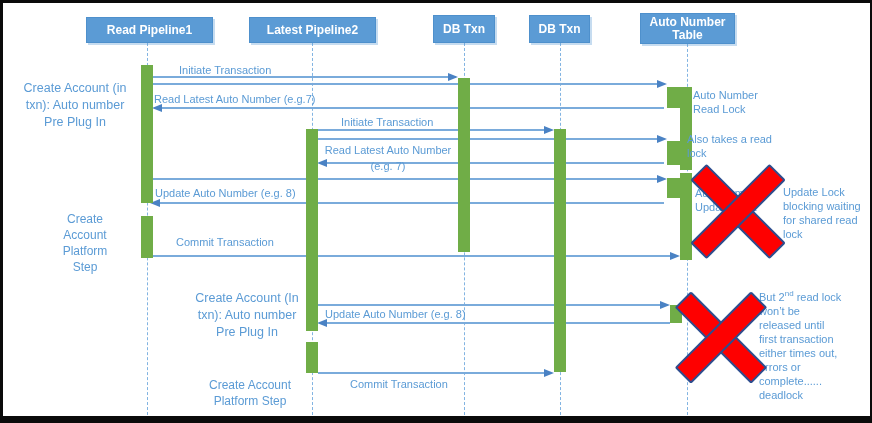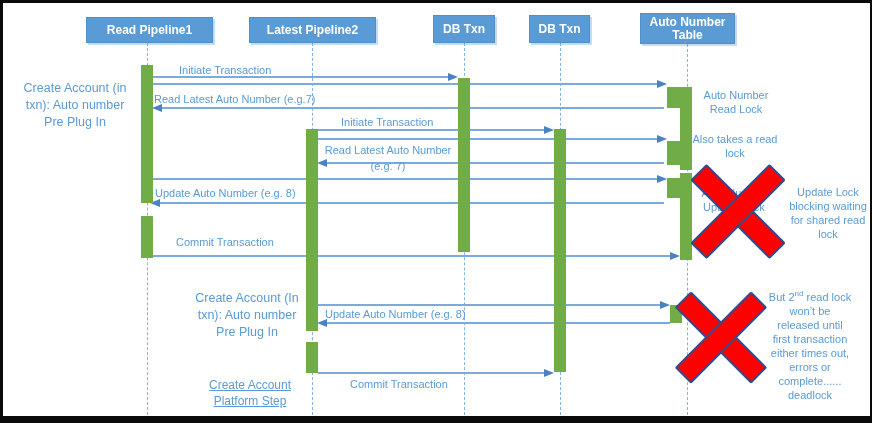"Auto Number" .ann { text-align: center -> none }
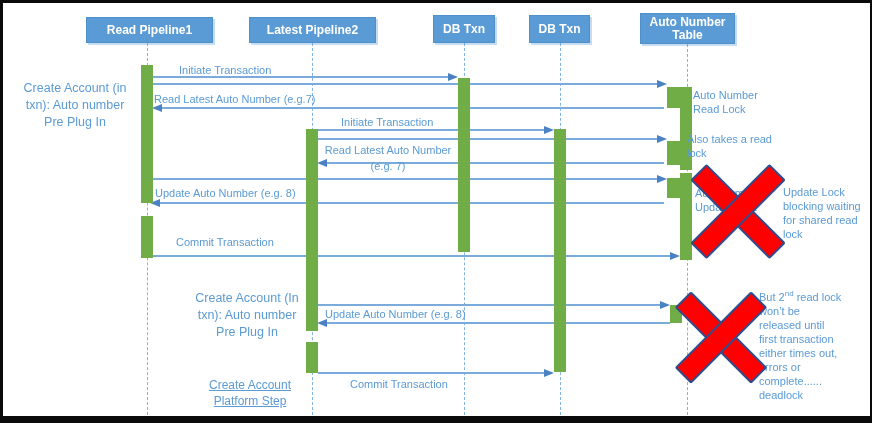"Create" div.step { html: none -> <div>Create Account Platform Step</div> }
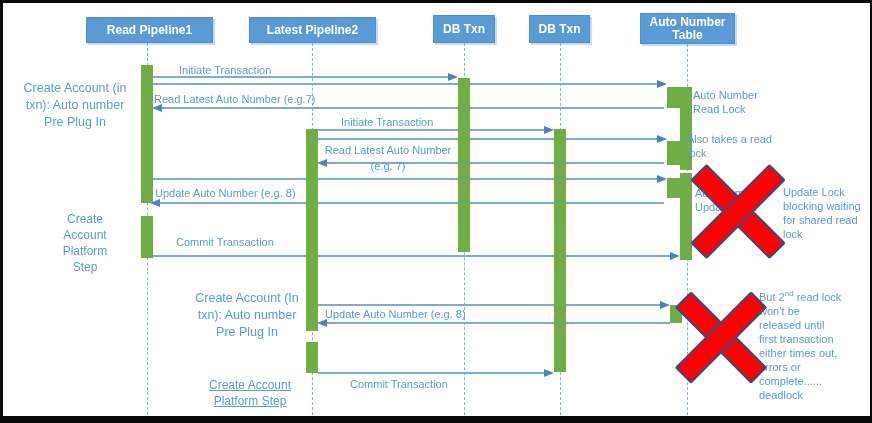"Create Account" div.step { text-decoration: underline -> none }
